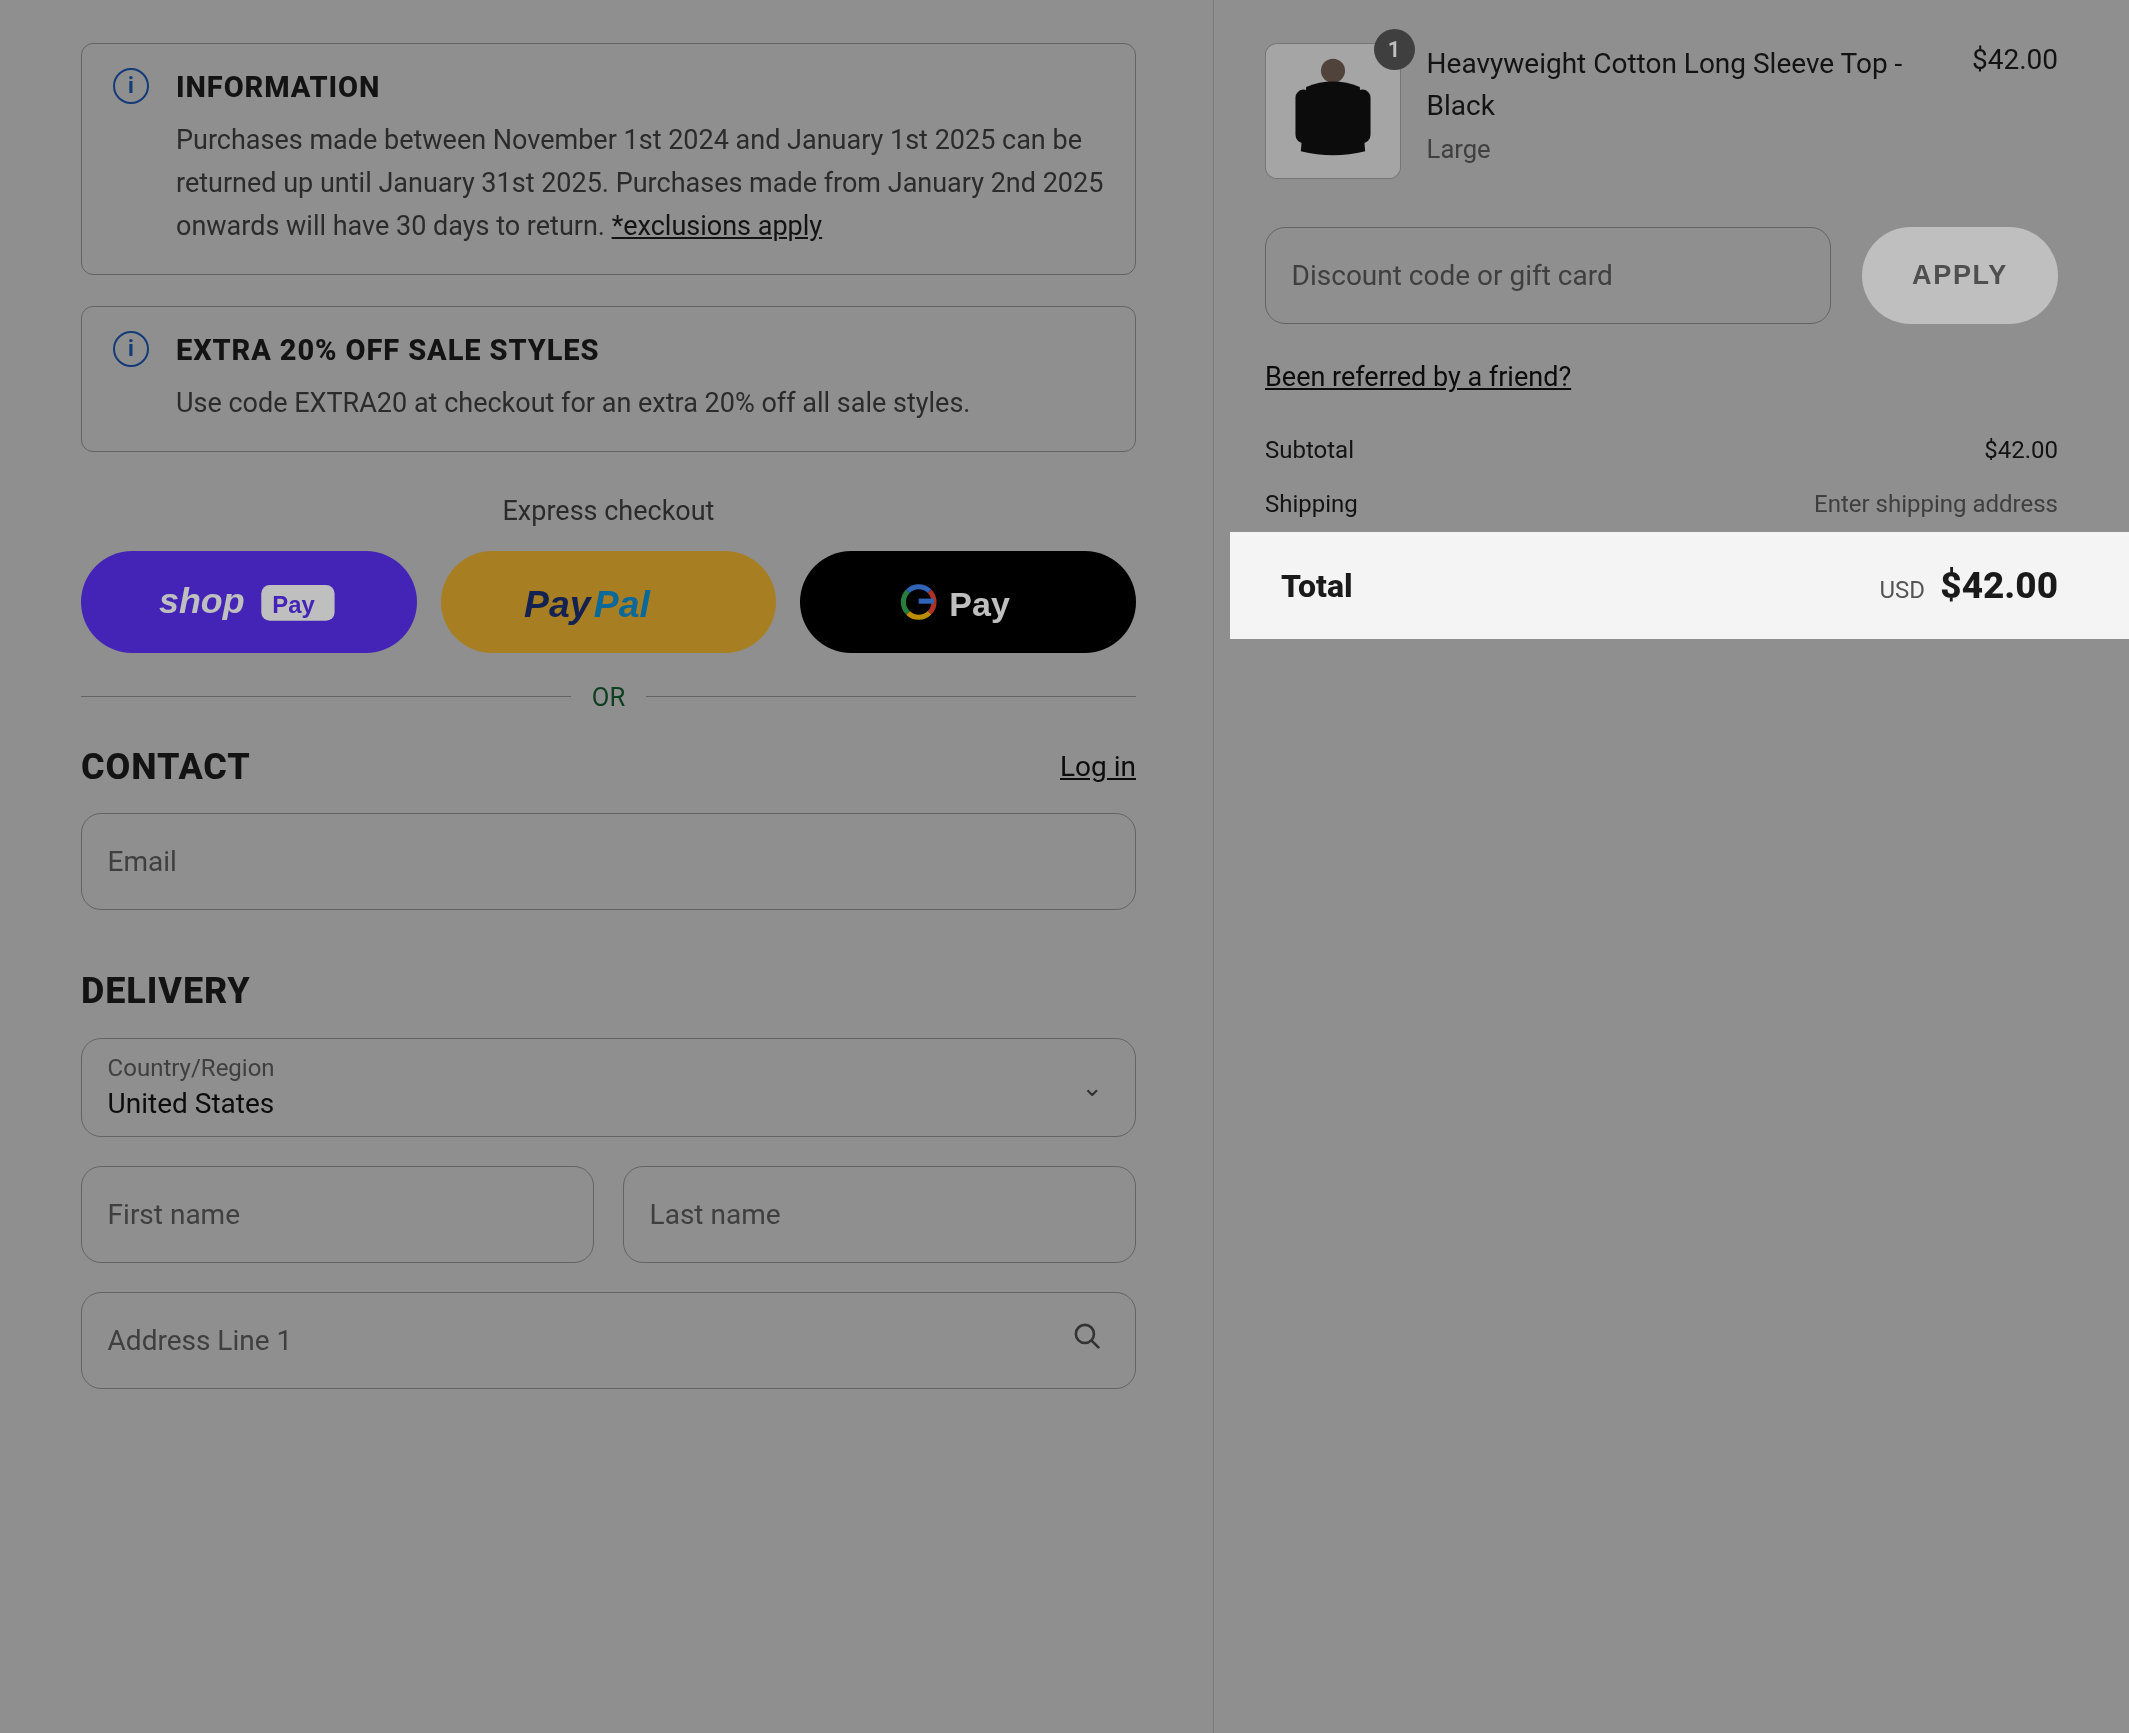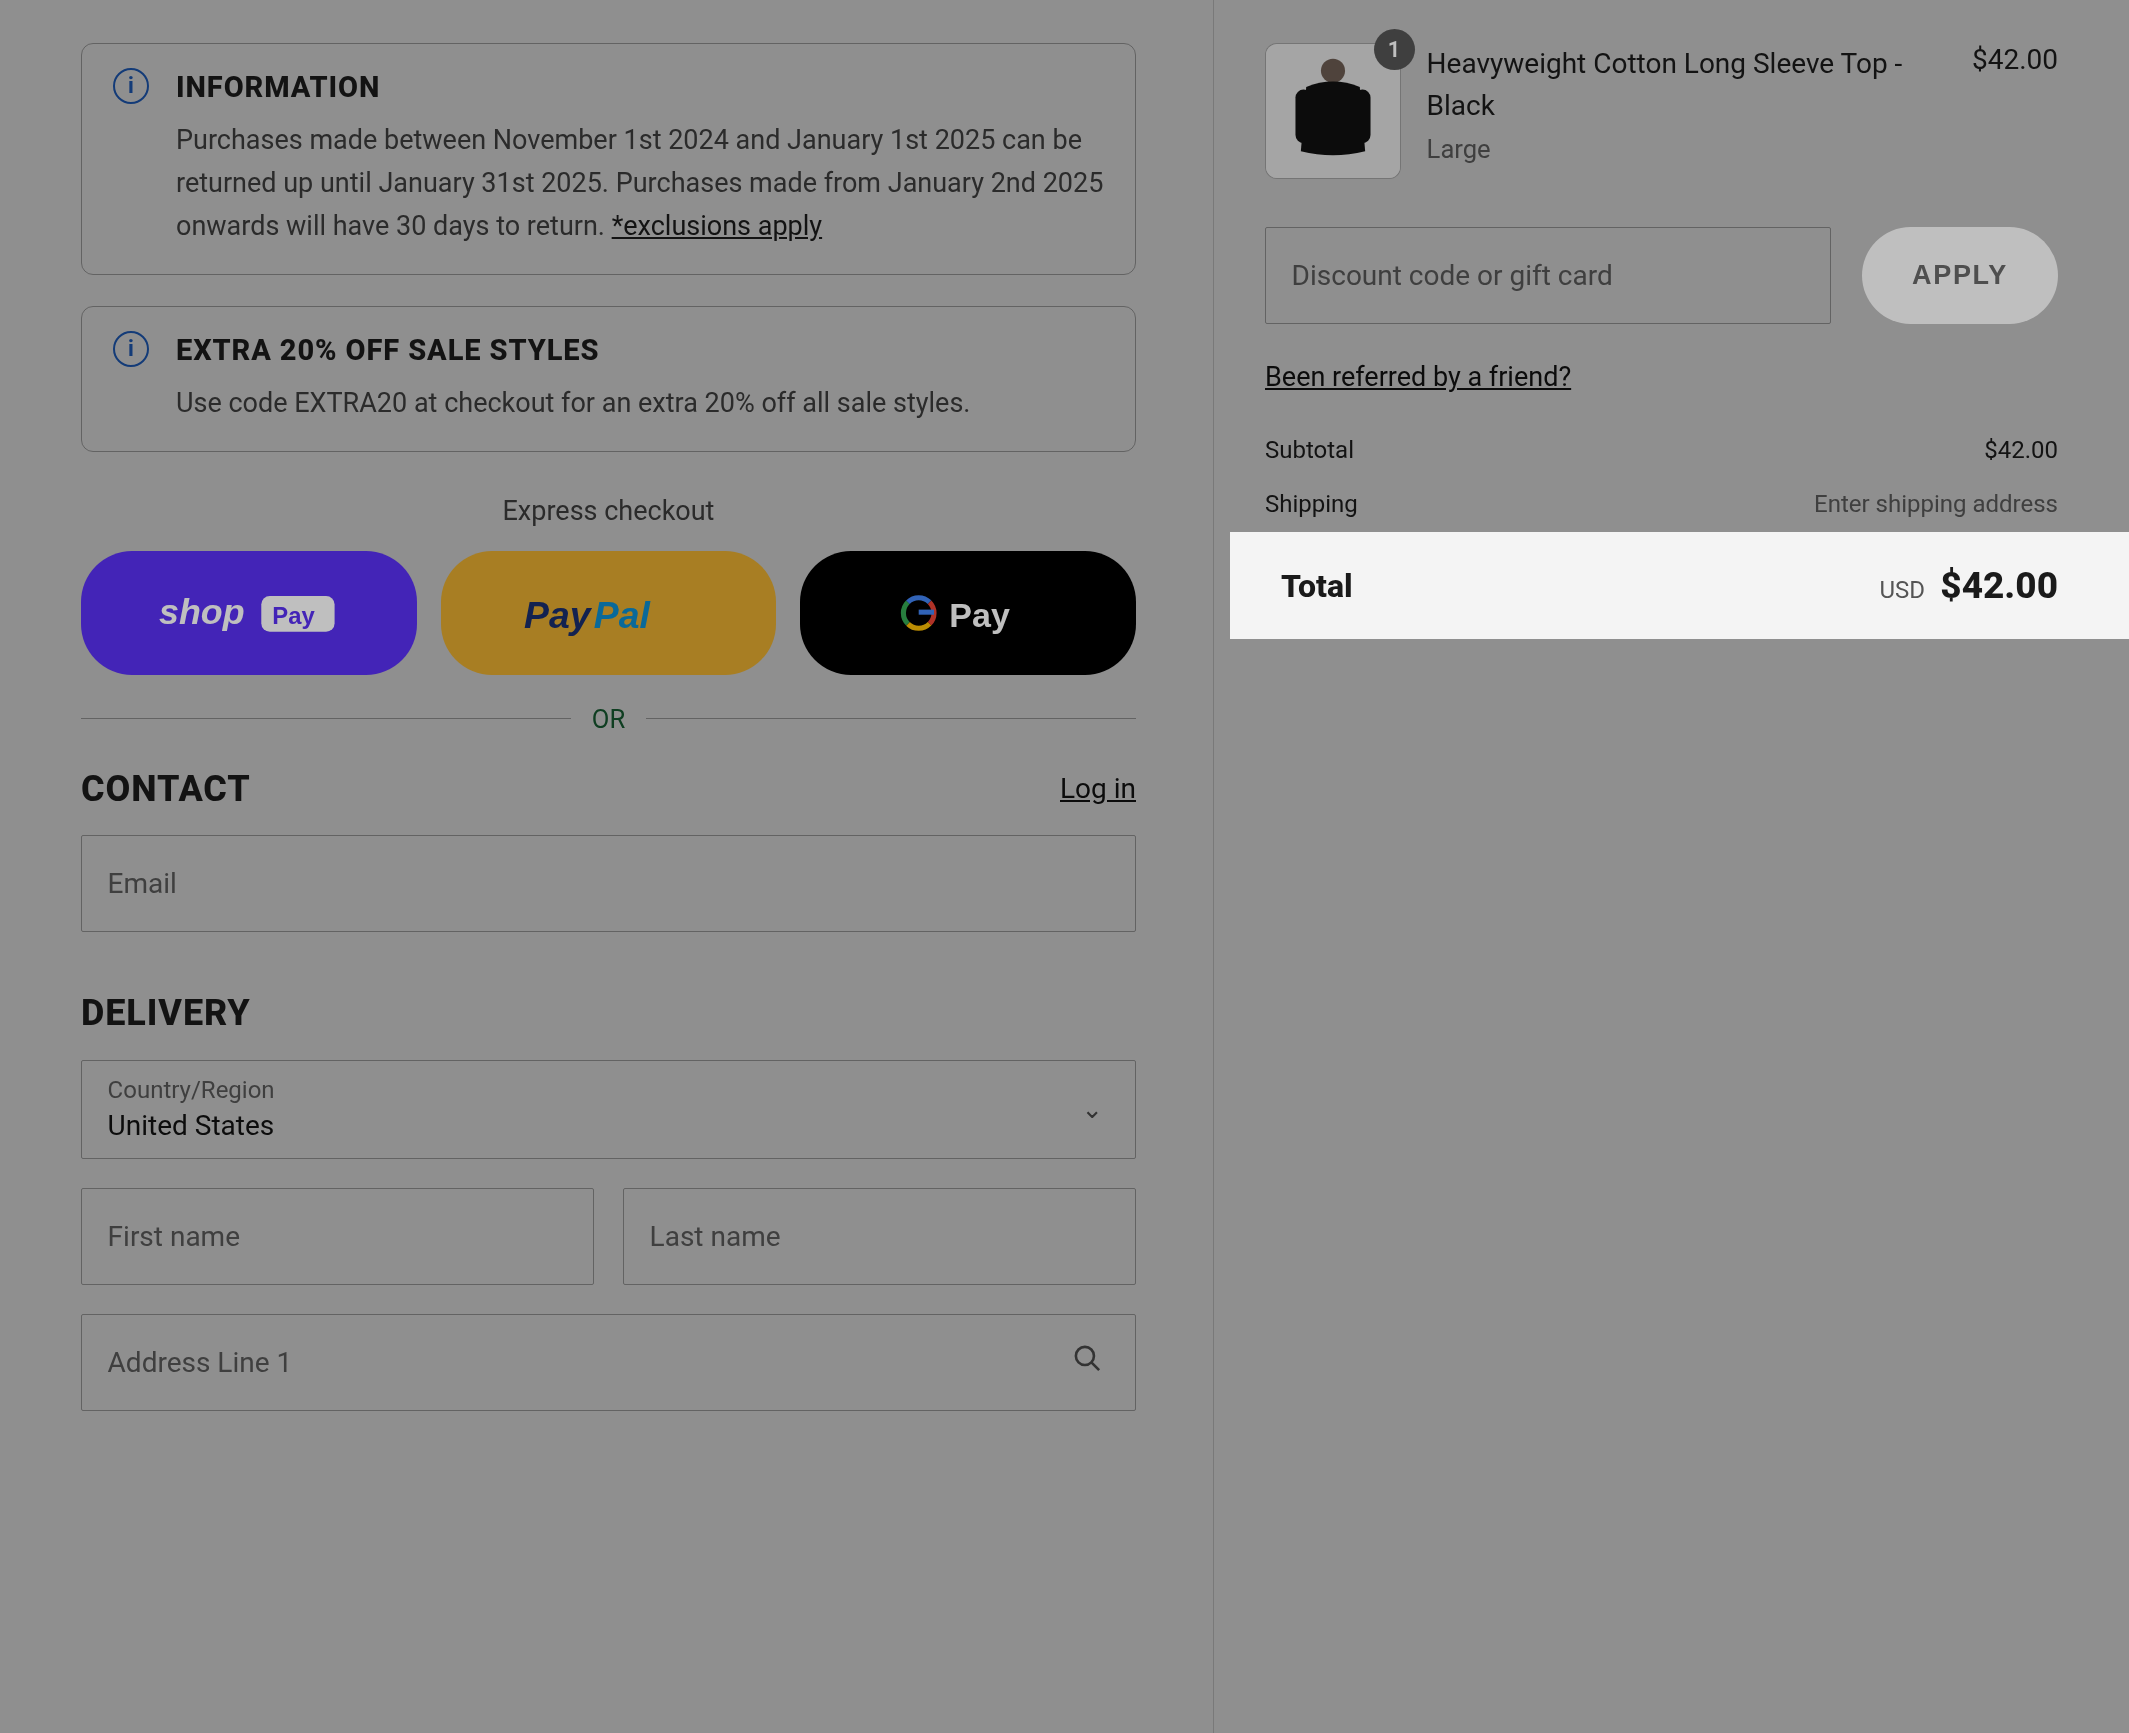"Discount code or gift card" .field { border-radius: 2px -> 20px }
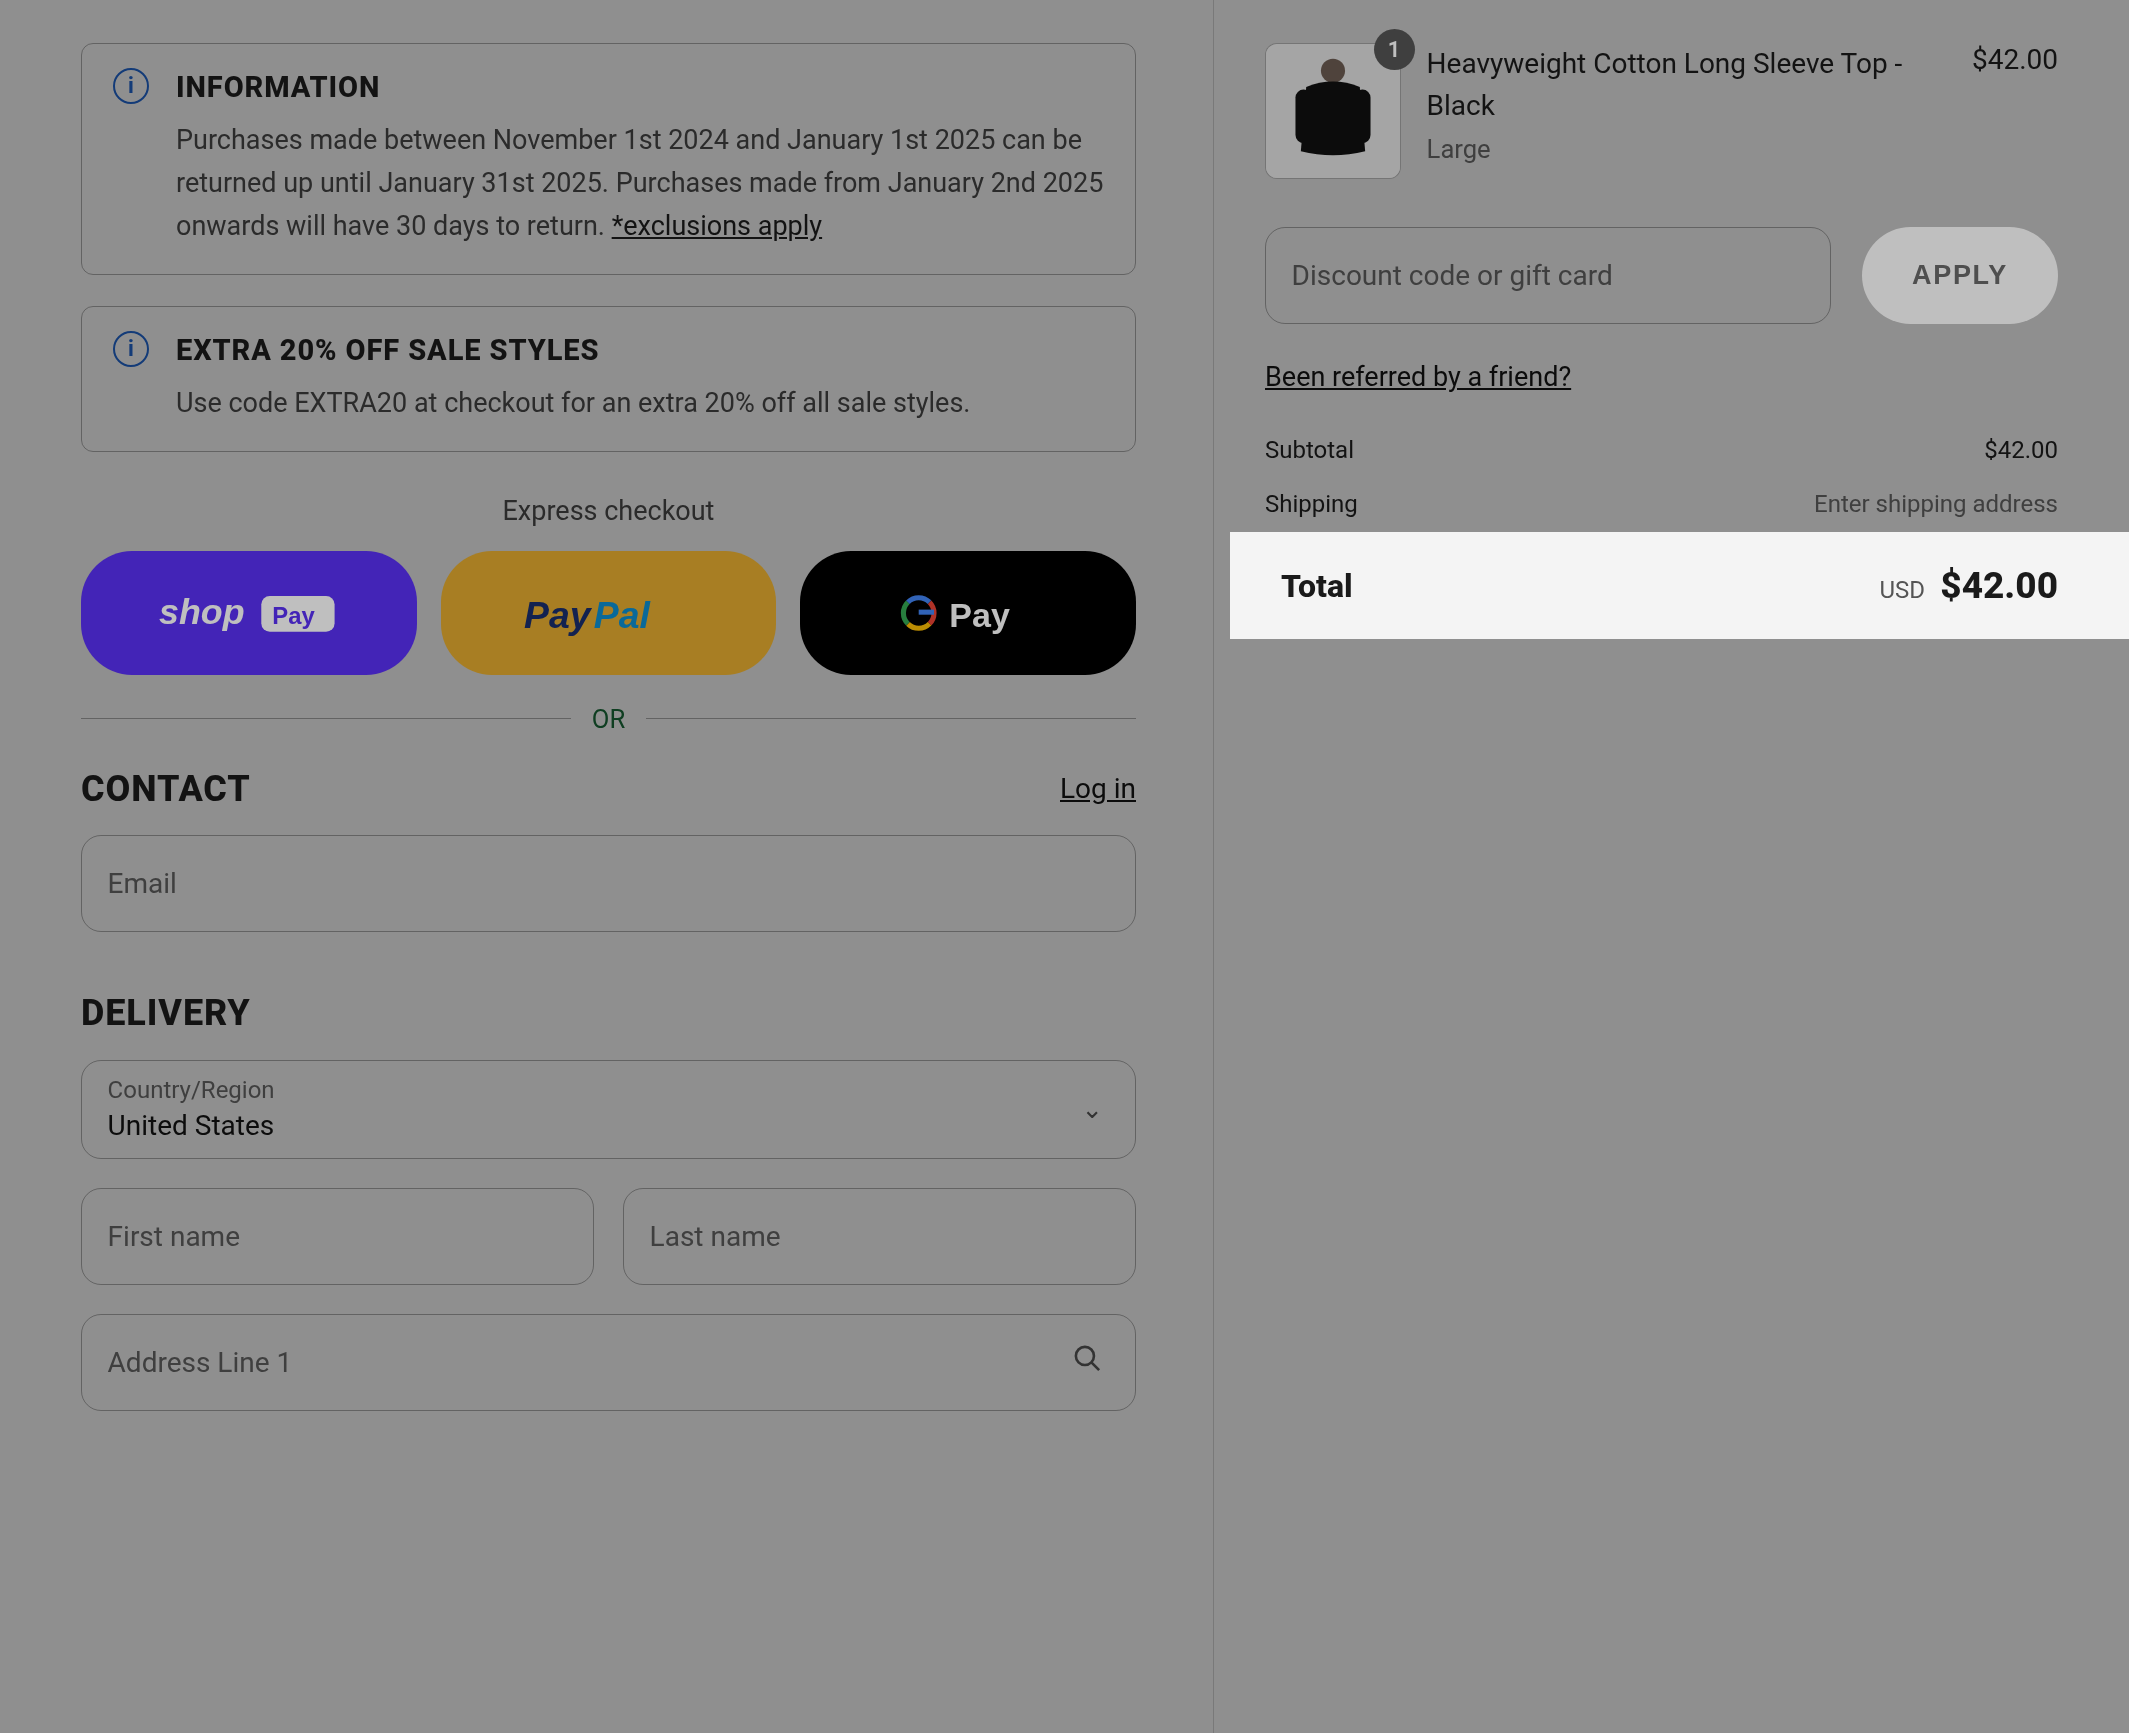"shop" .pay-btn { height: 124px -> 102px }
